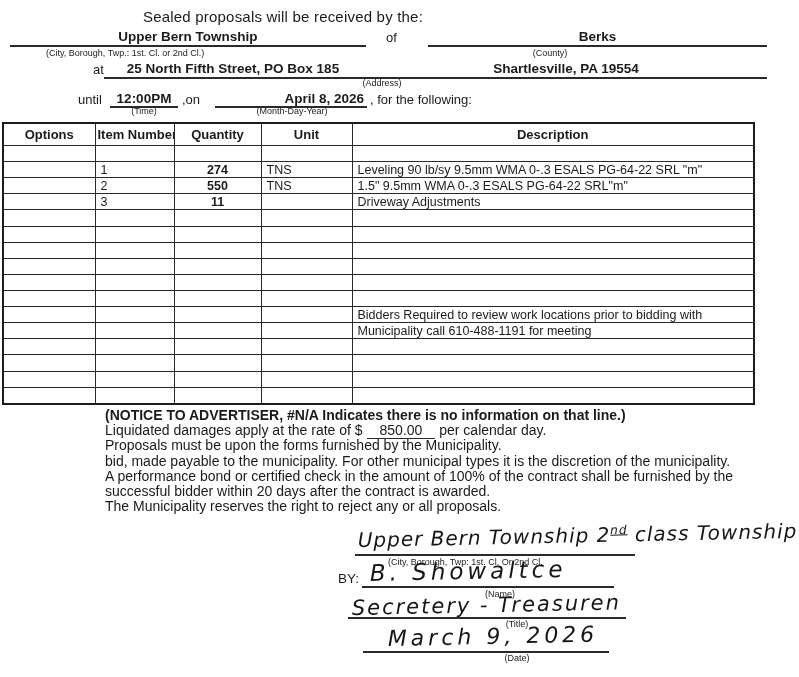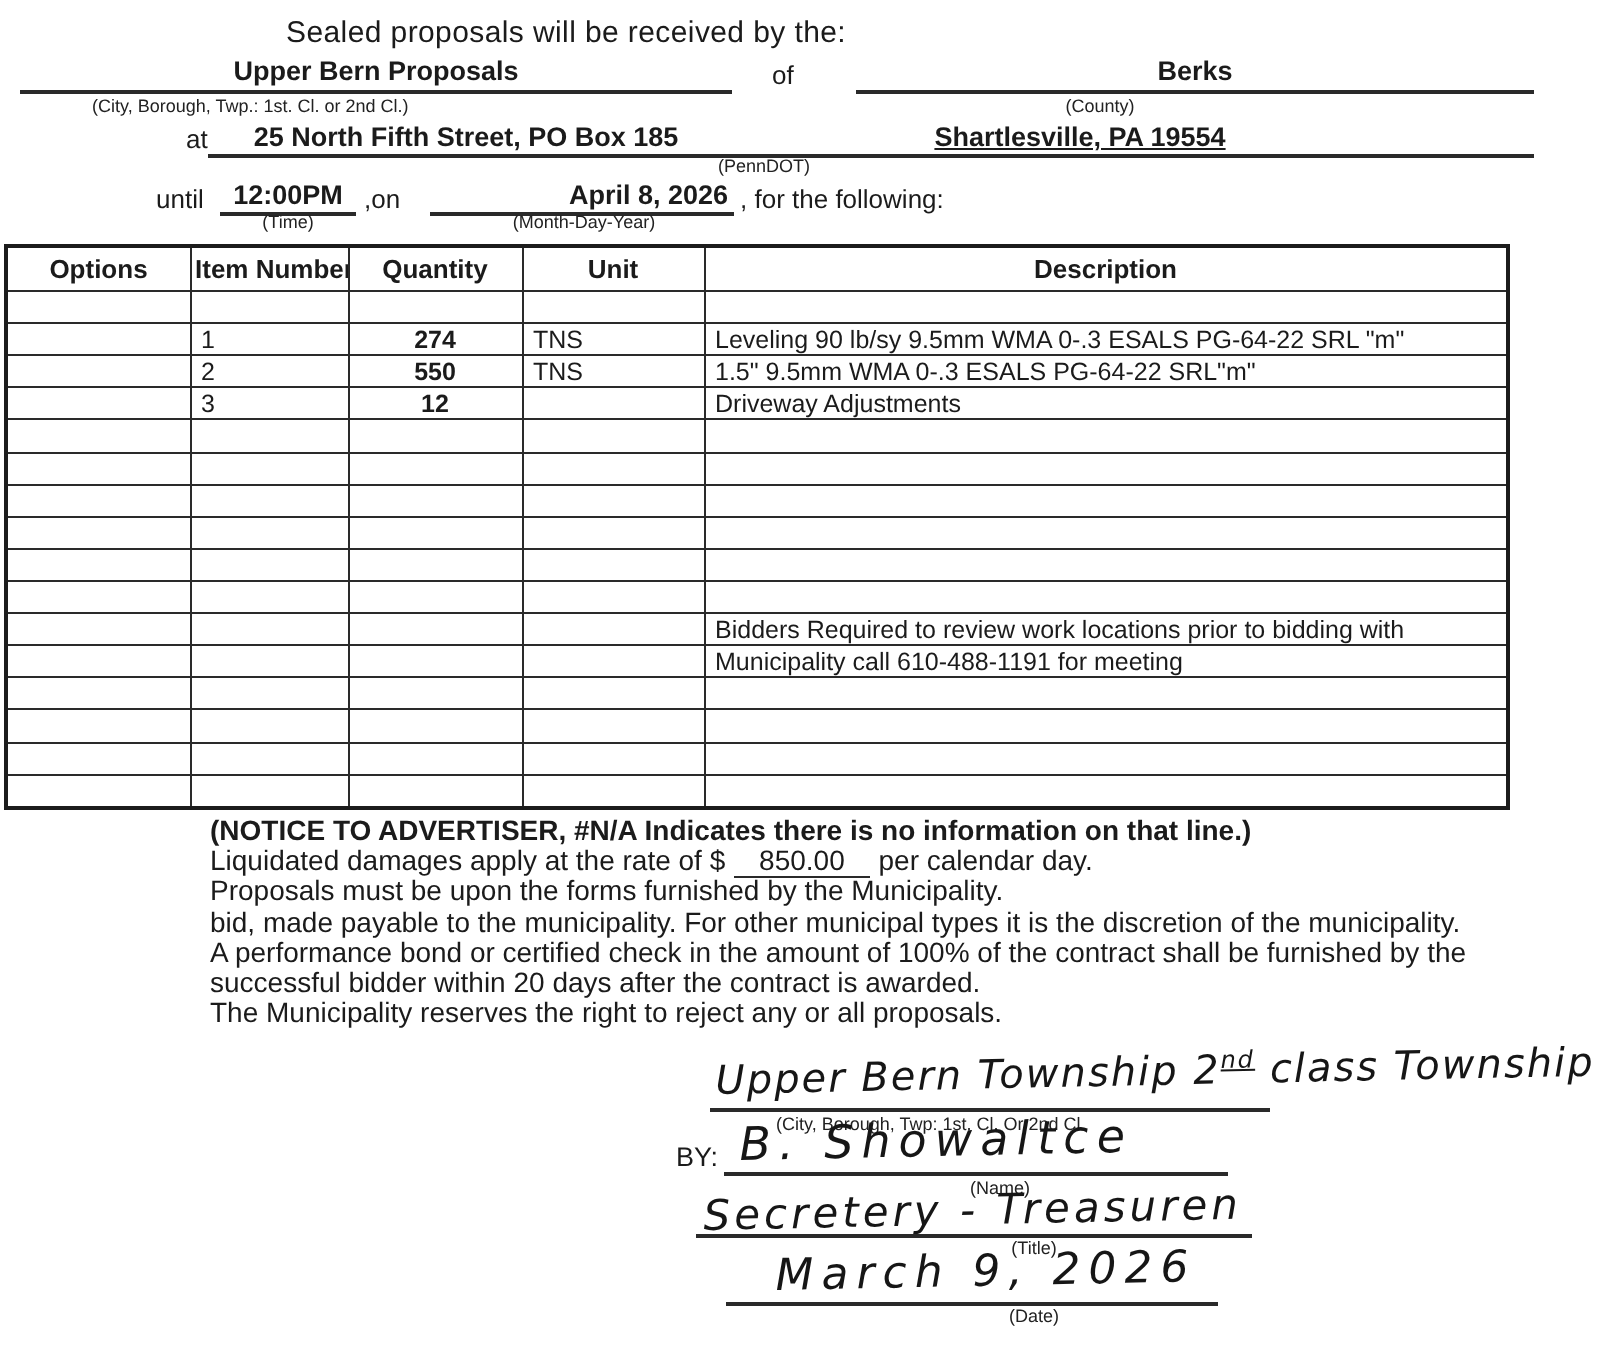"Upper Bern Proposals" span.fill { text: Proposals -> Township }
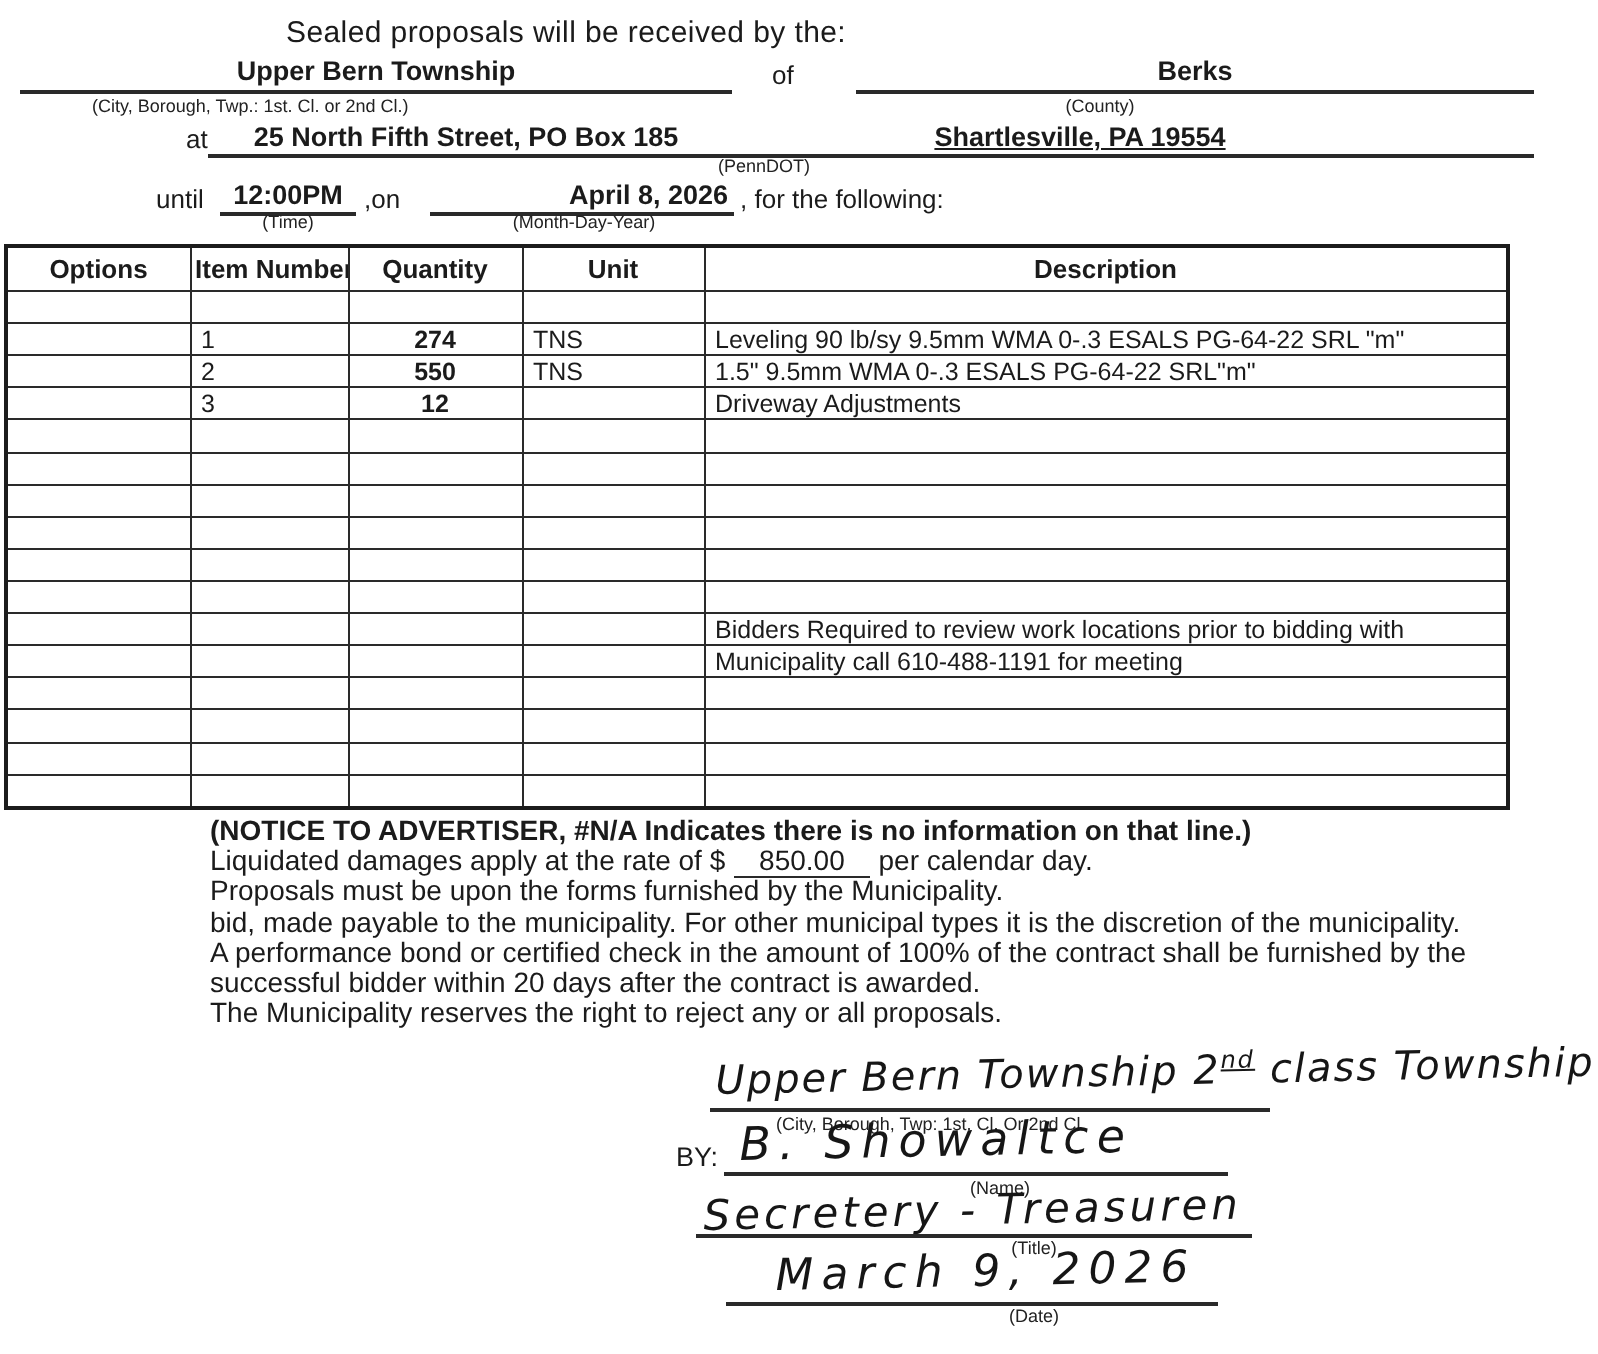"Shartlesville, PA 19554" div.abs { left: 440px -> 466px; text-decoration: underline -> none }
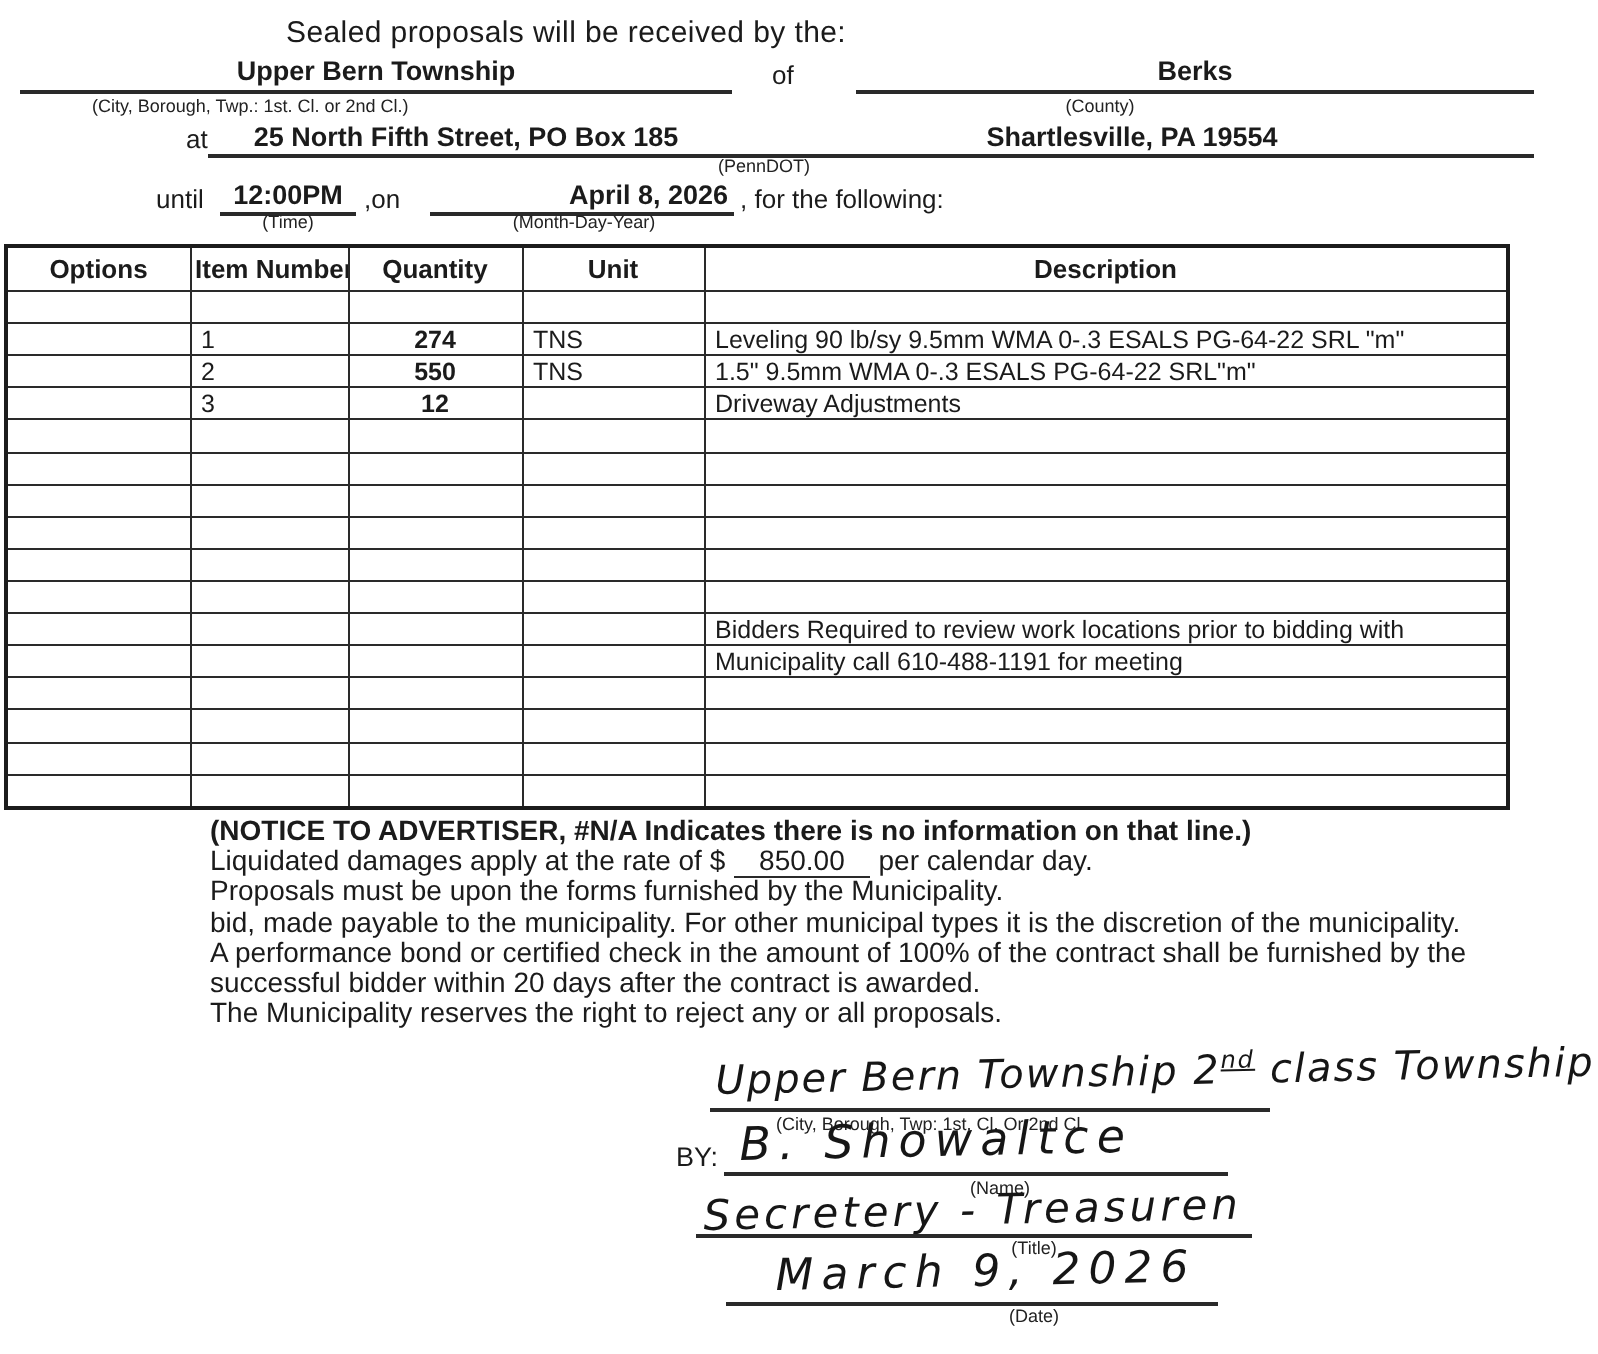"(PennDOT)" div.abs { text: PennDOT -> Address }
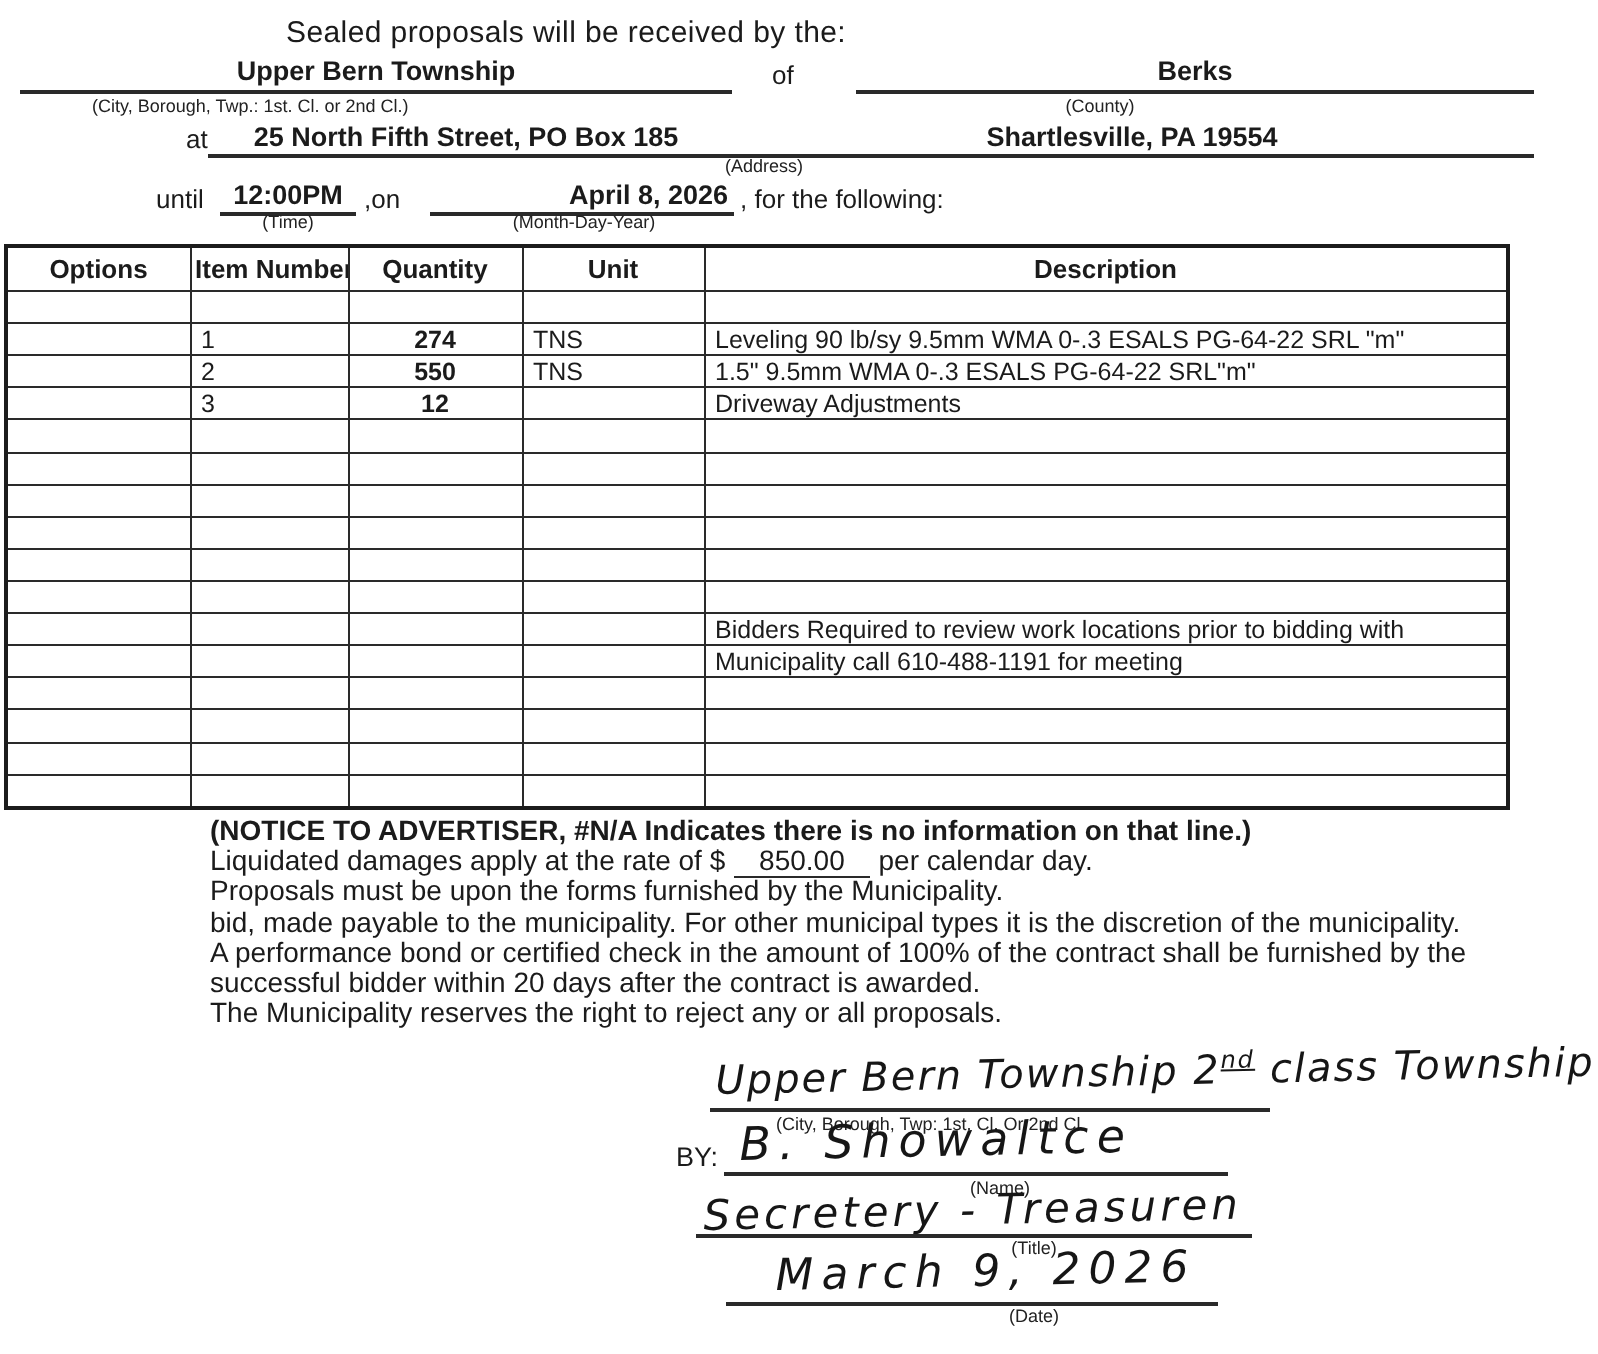"12" td.col-qty { text: 12 -> 11 }
